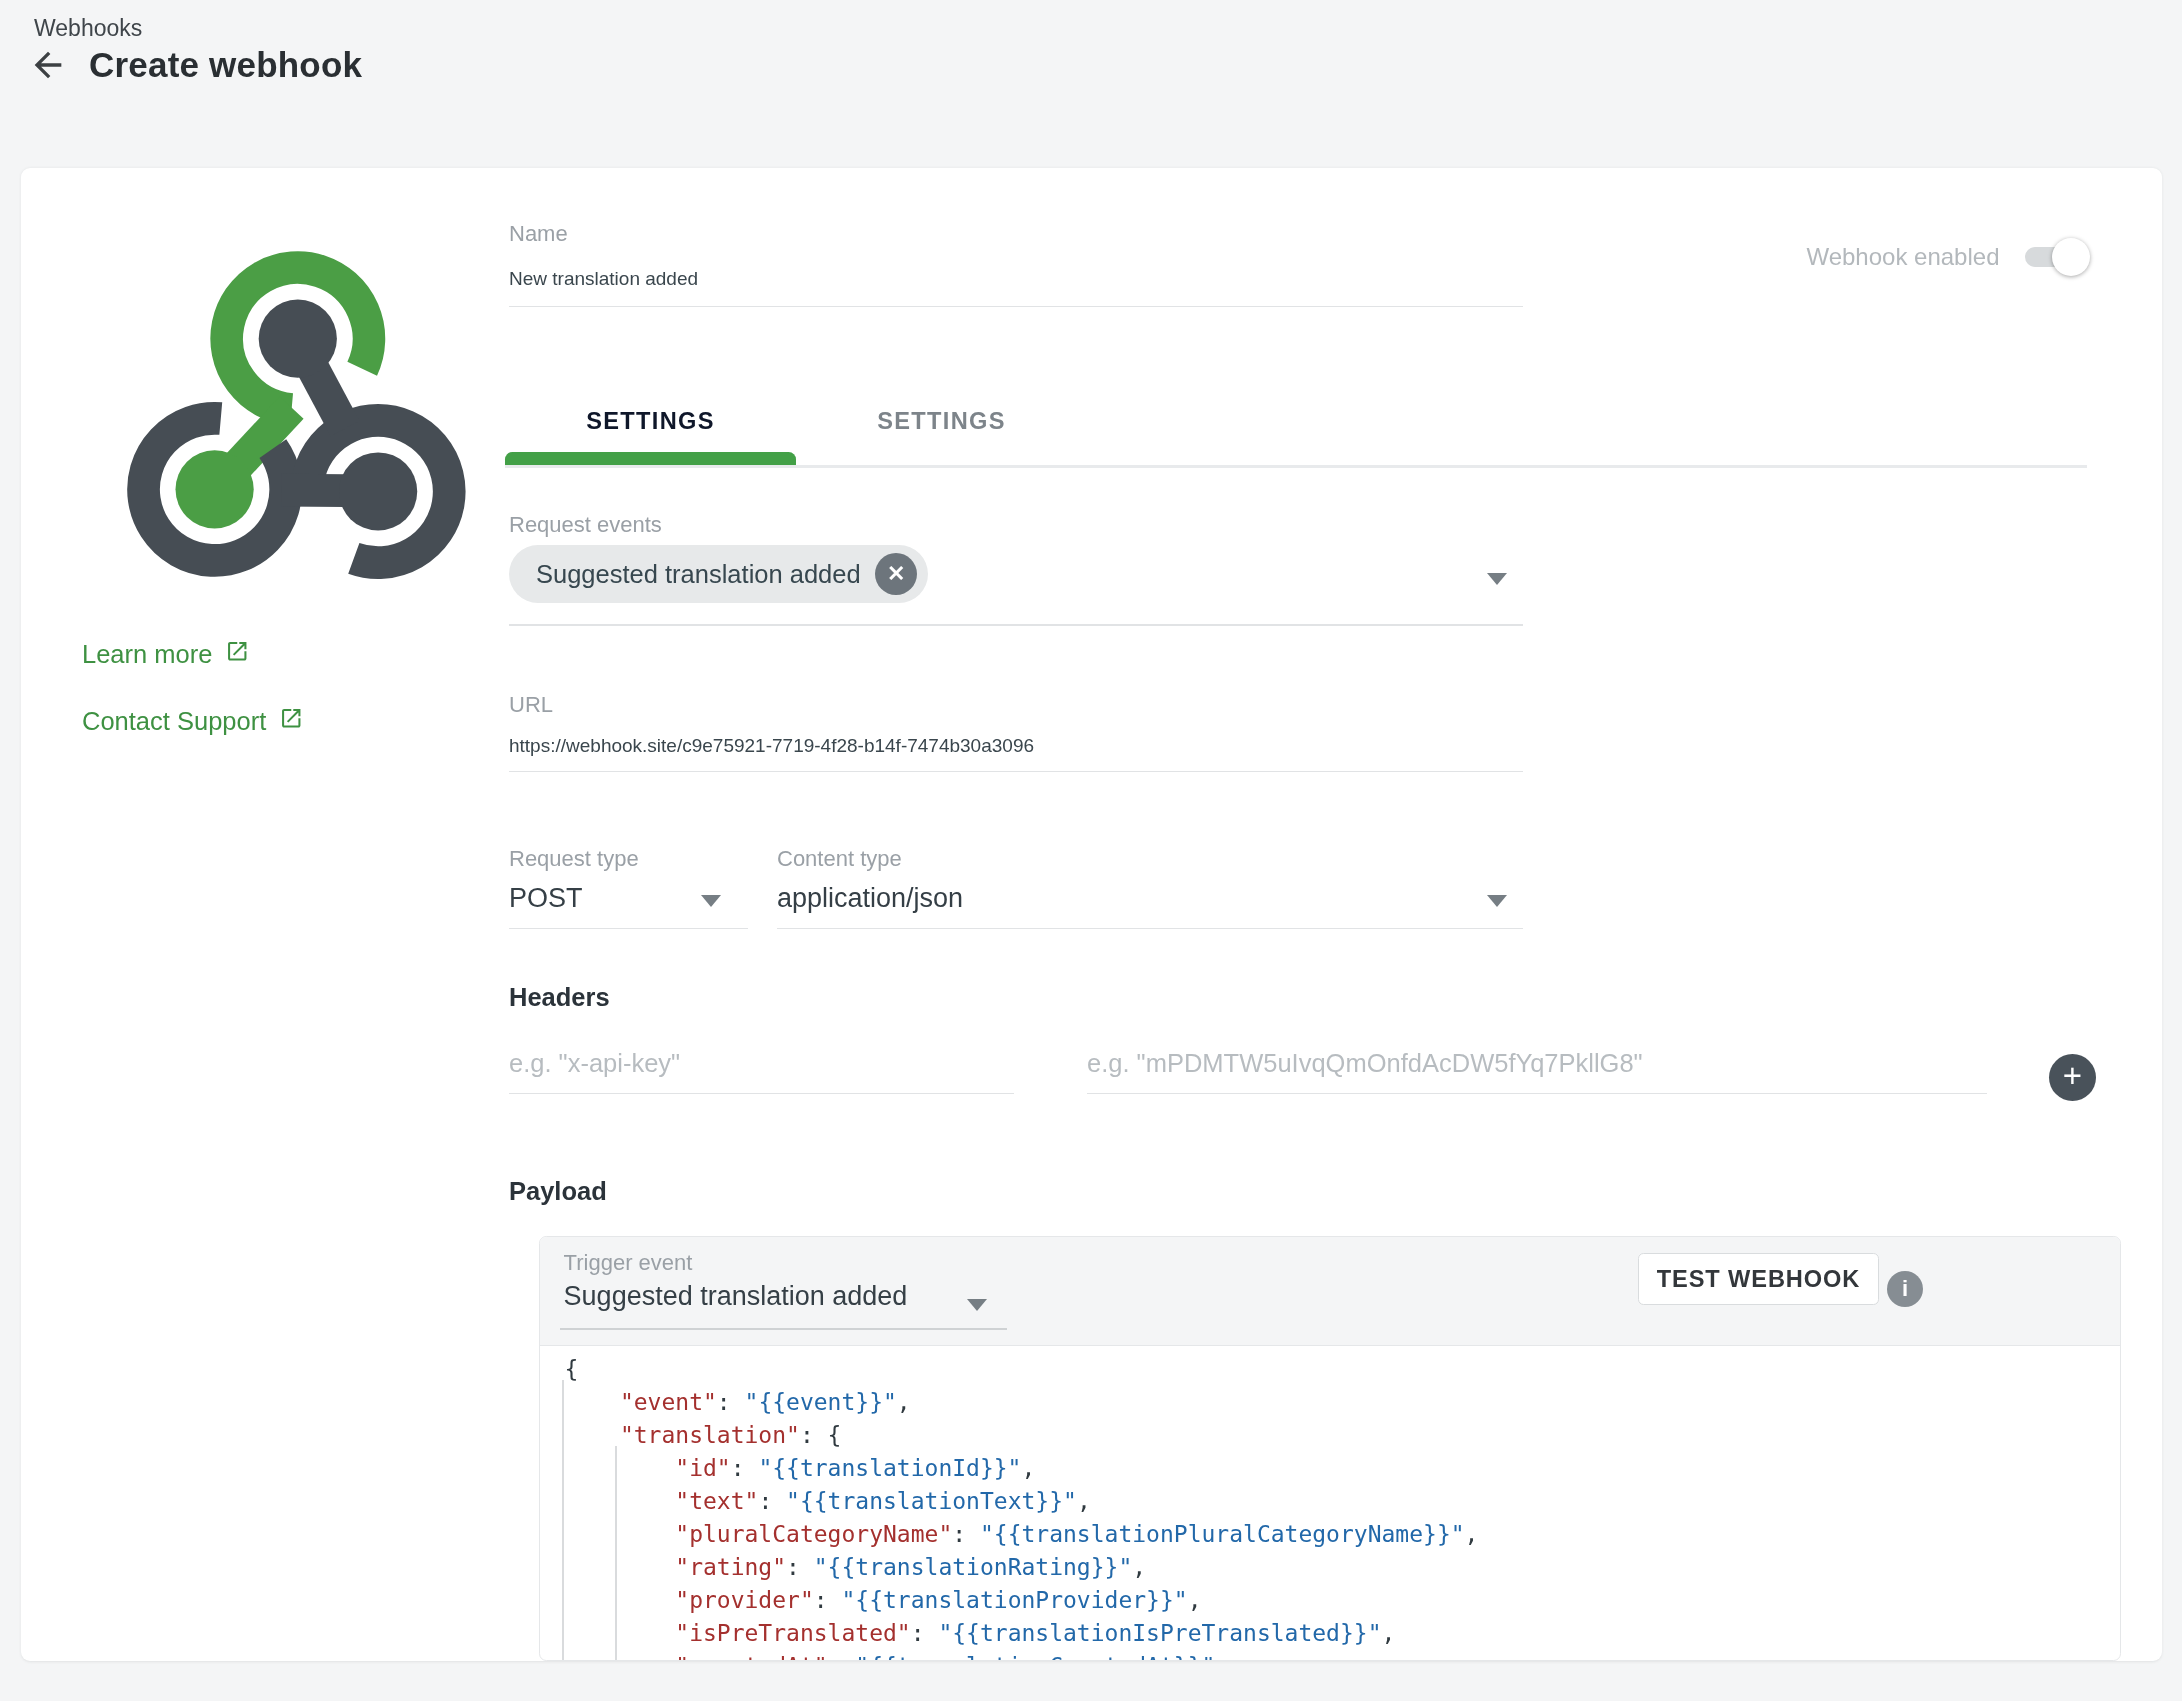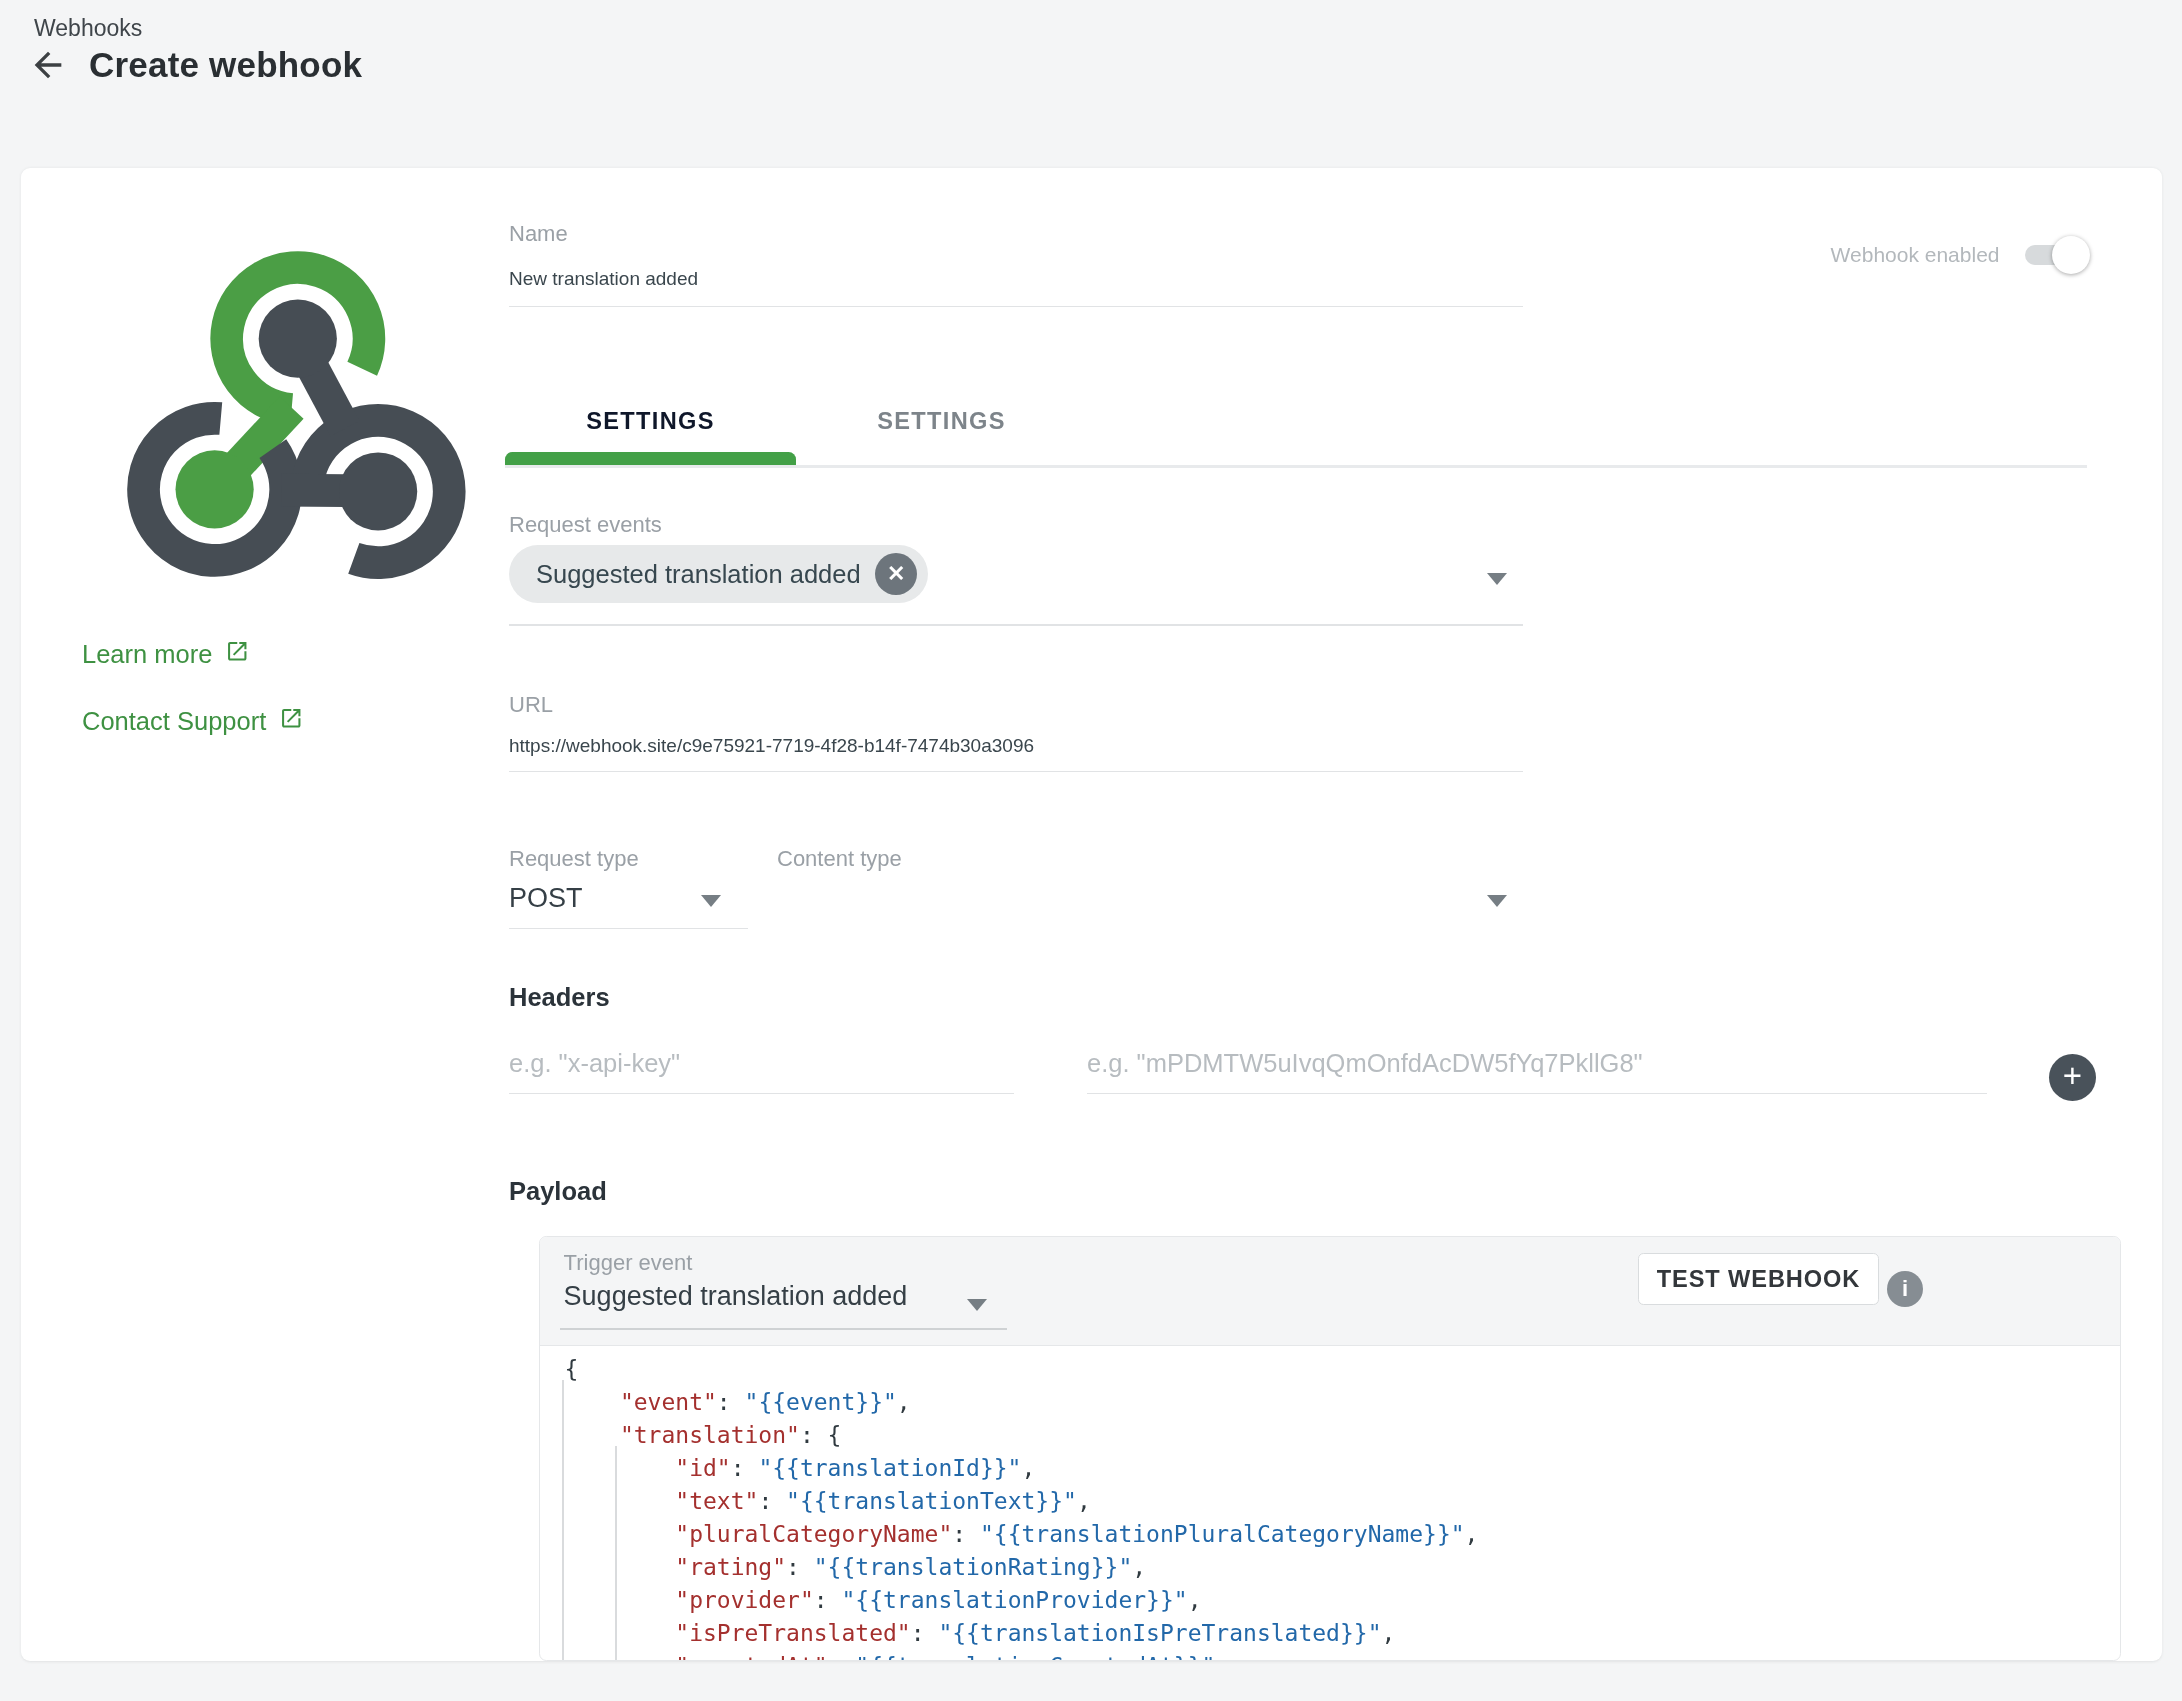"Webhook enabled" .togglelabel { font-size: 21px -> 24px }
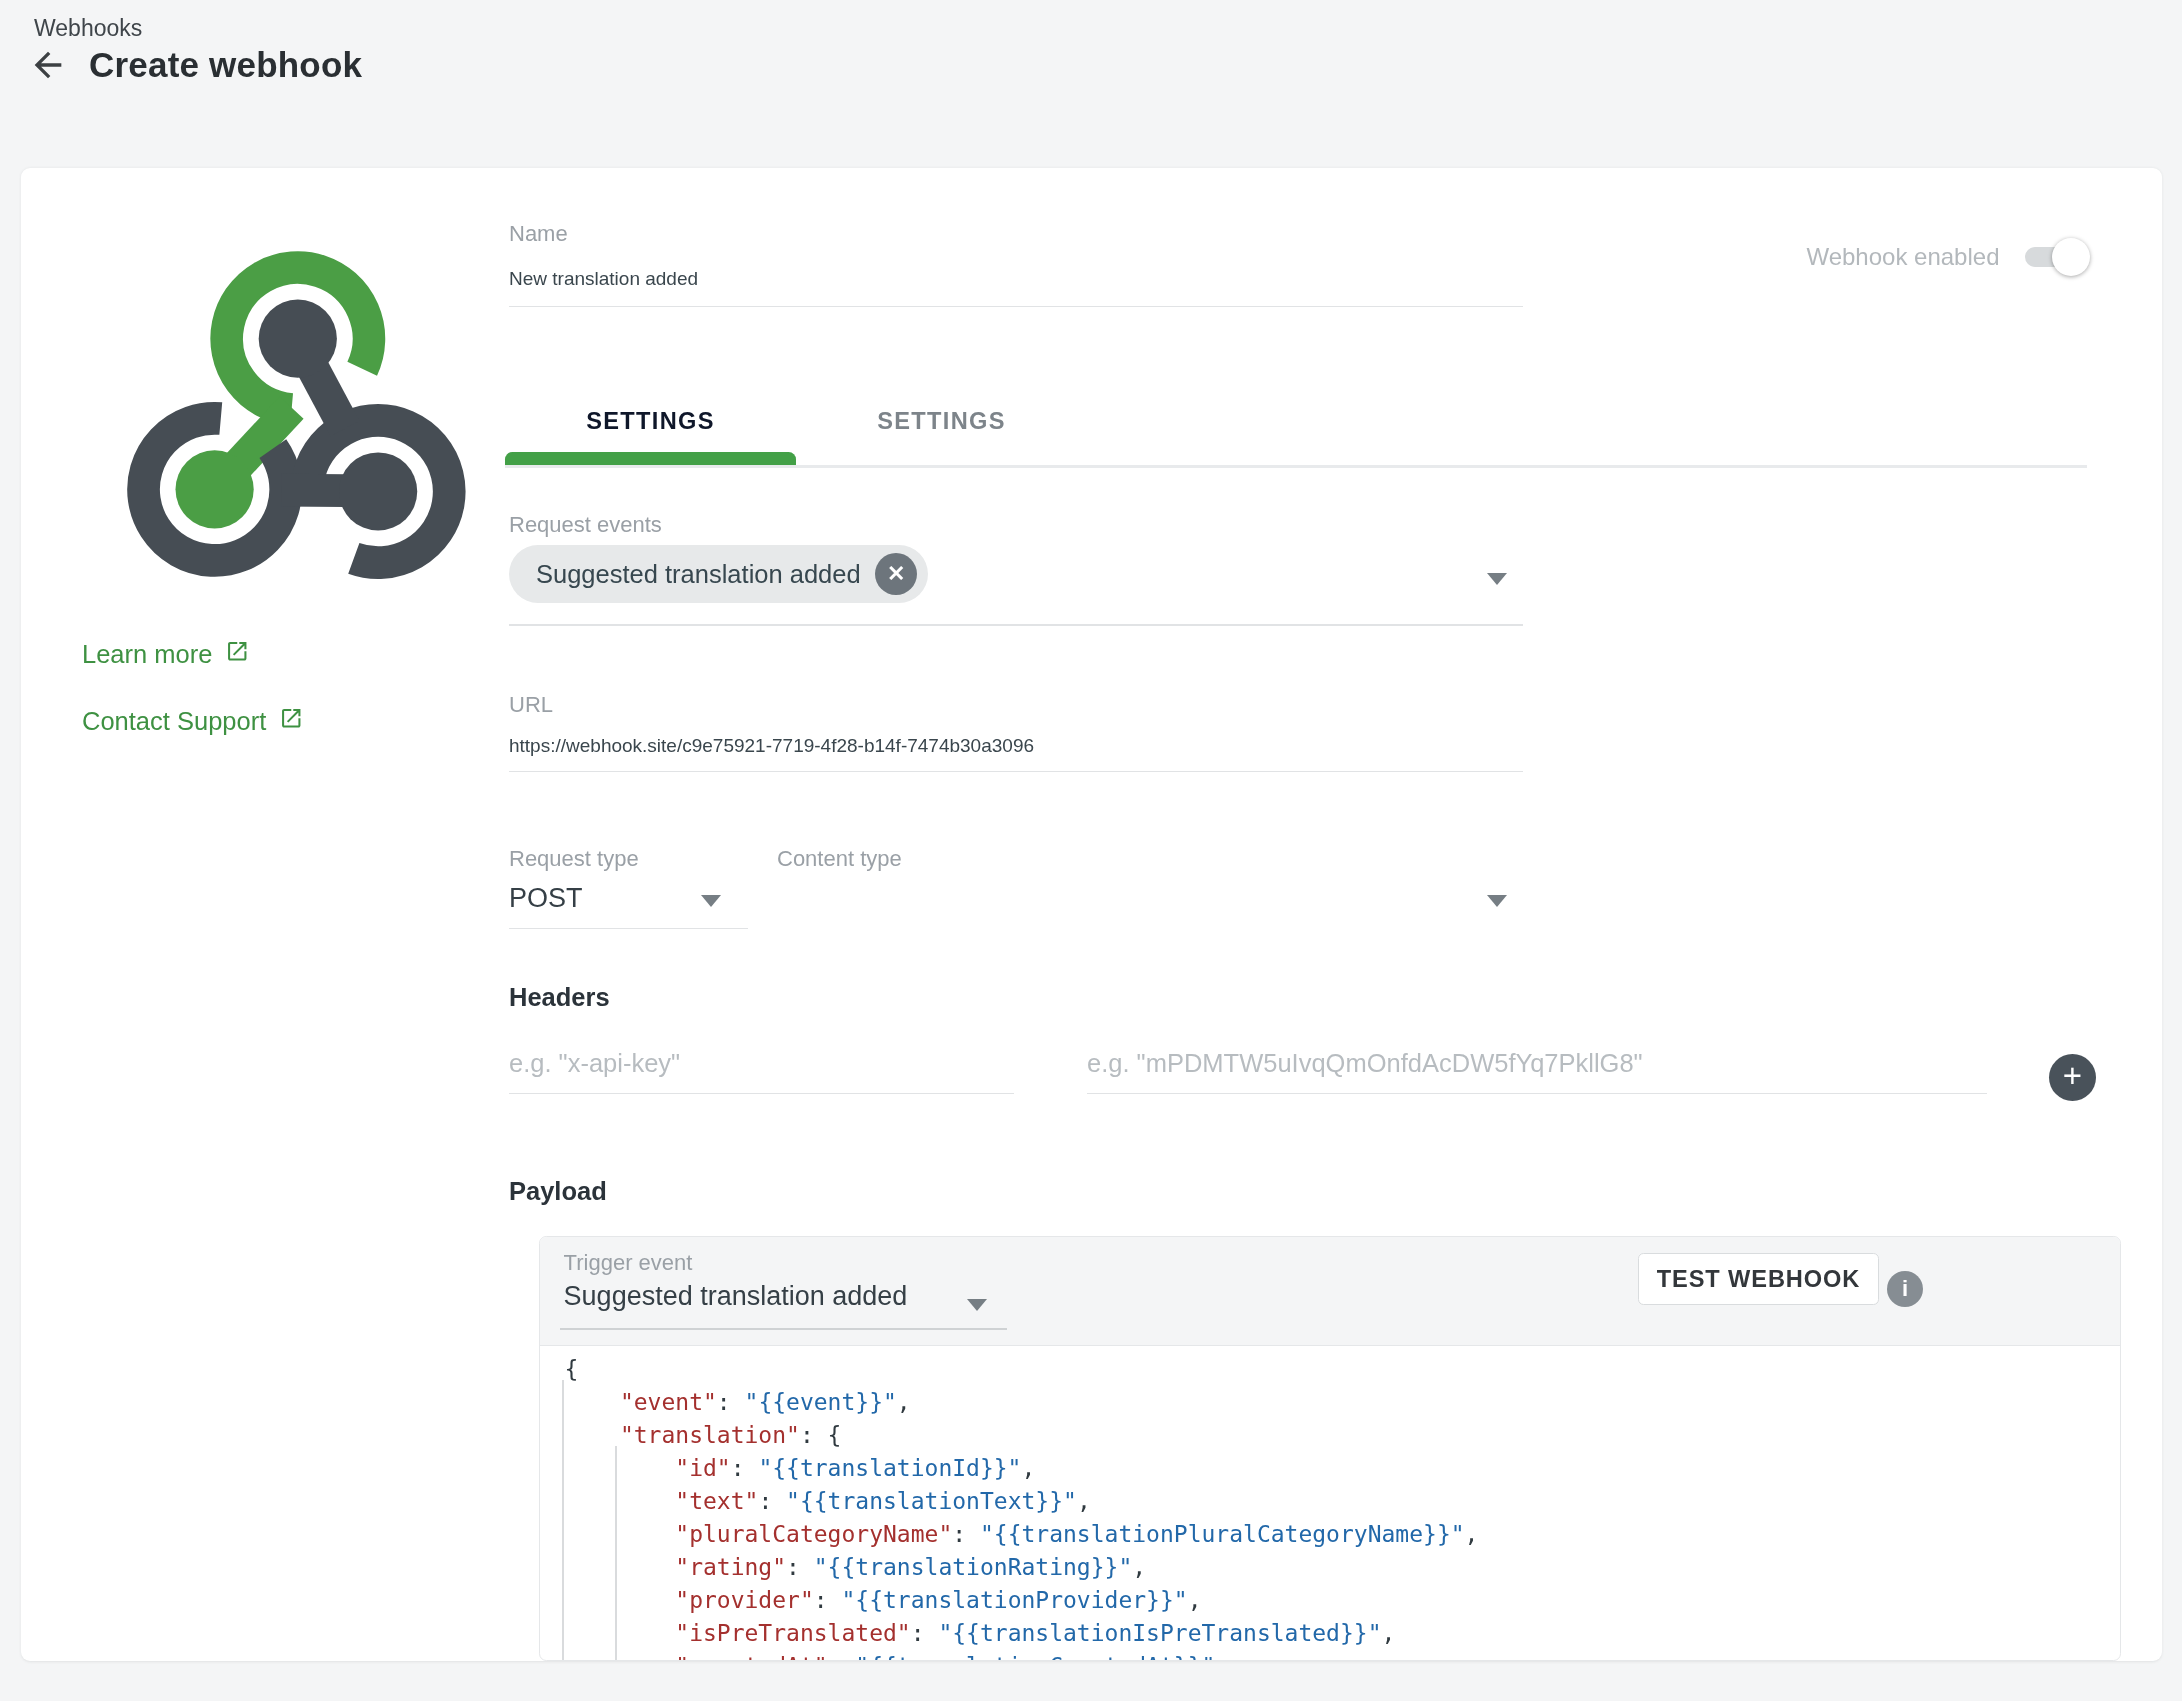"application/json" div.mvalue { html: none -> <div>application/json</div> }
